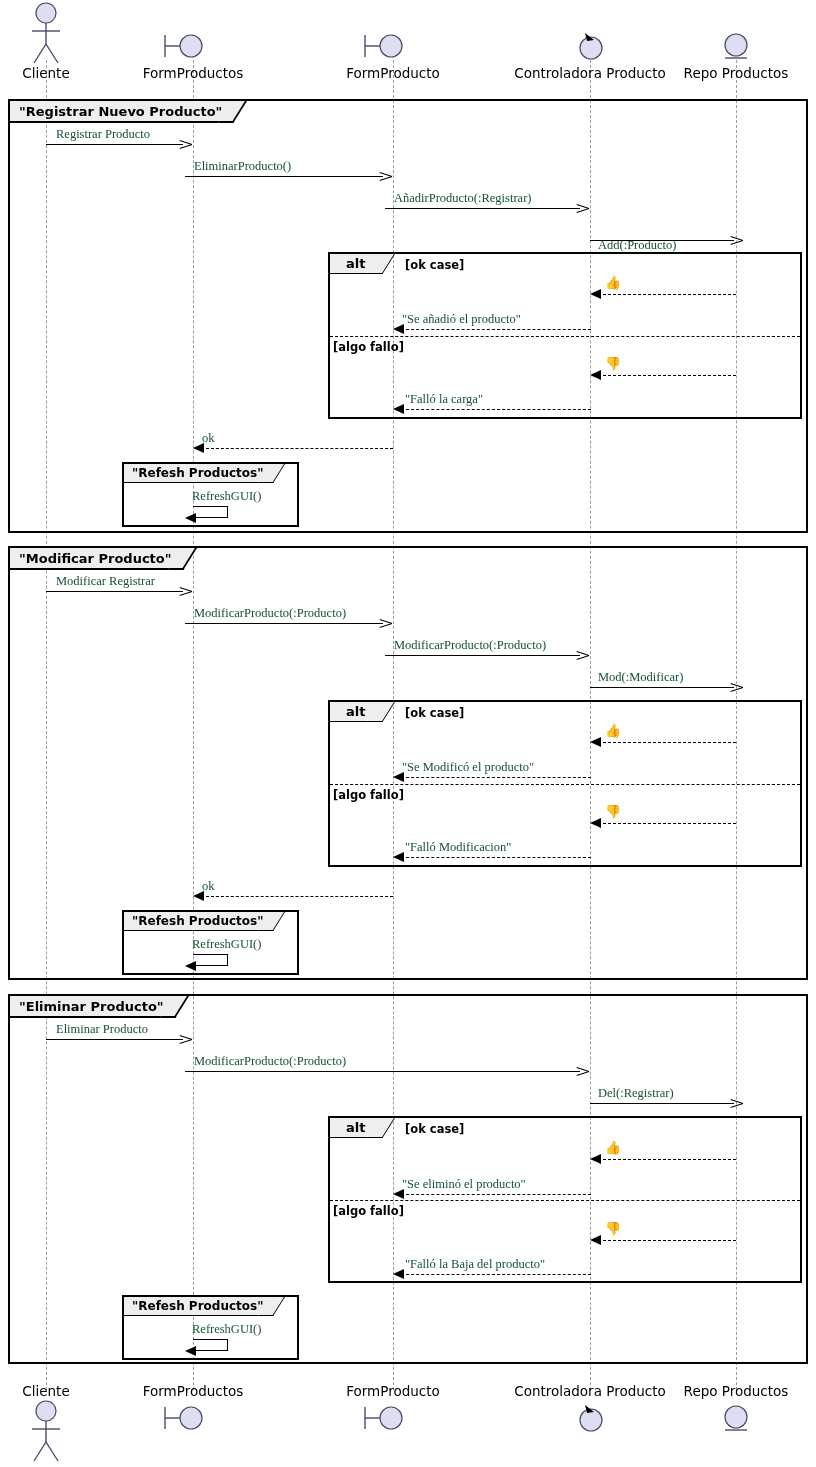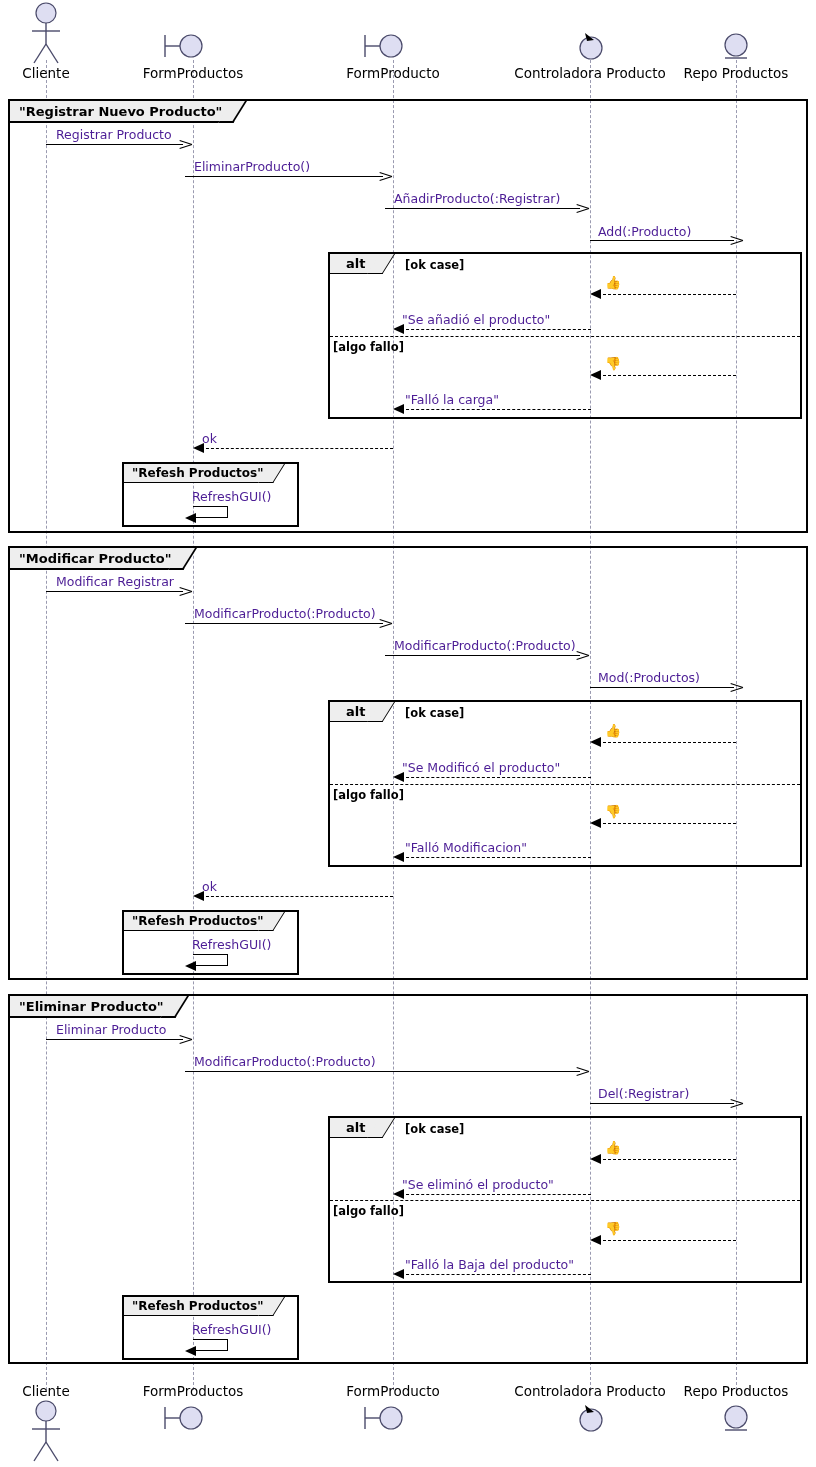"Registrar Producto" .msg-label { color: #4c1d95 -> #14532d; font-family: none -> Liberation Serif, serif }
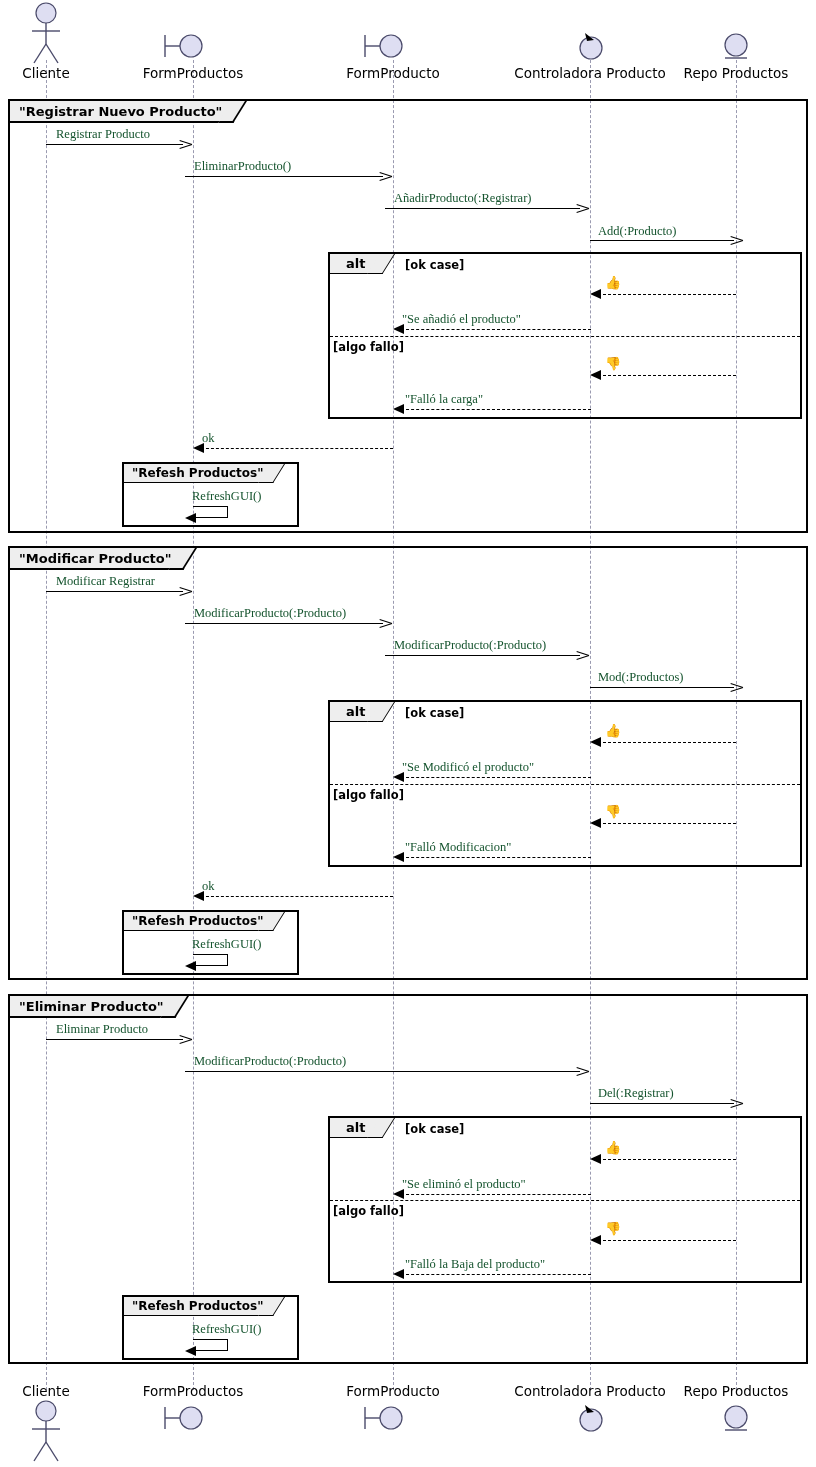"Add(:Producto)" div.msg-label { top: 224px -> 238px }
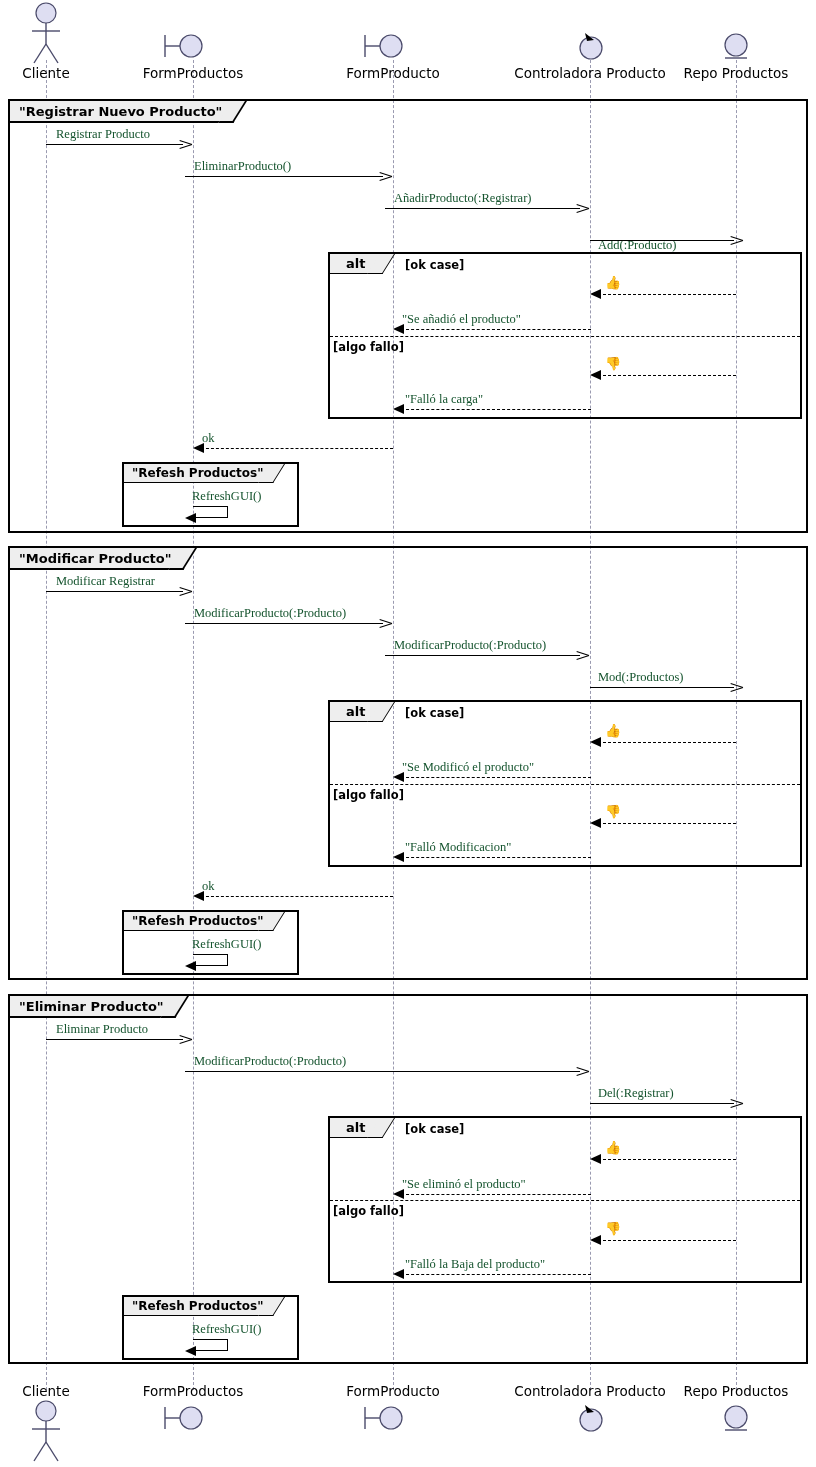"Mod(:Productos)" div.msg-label { text: :Productos -> :Modificar }
